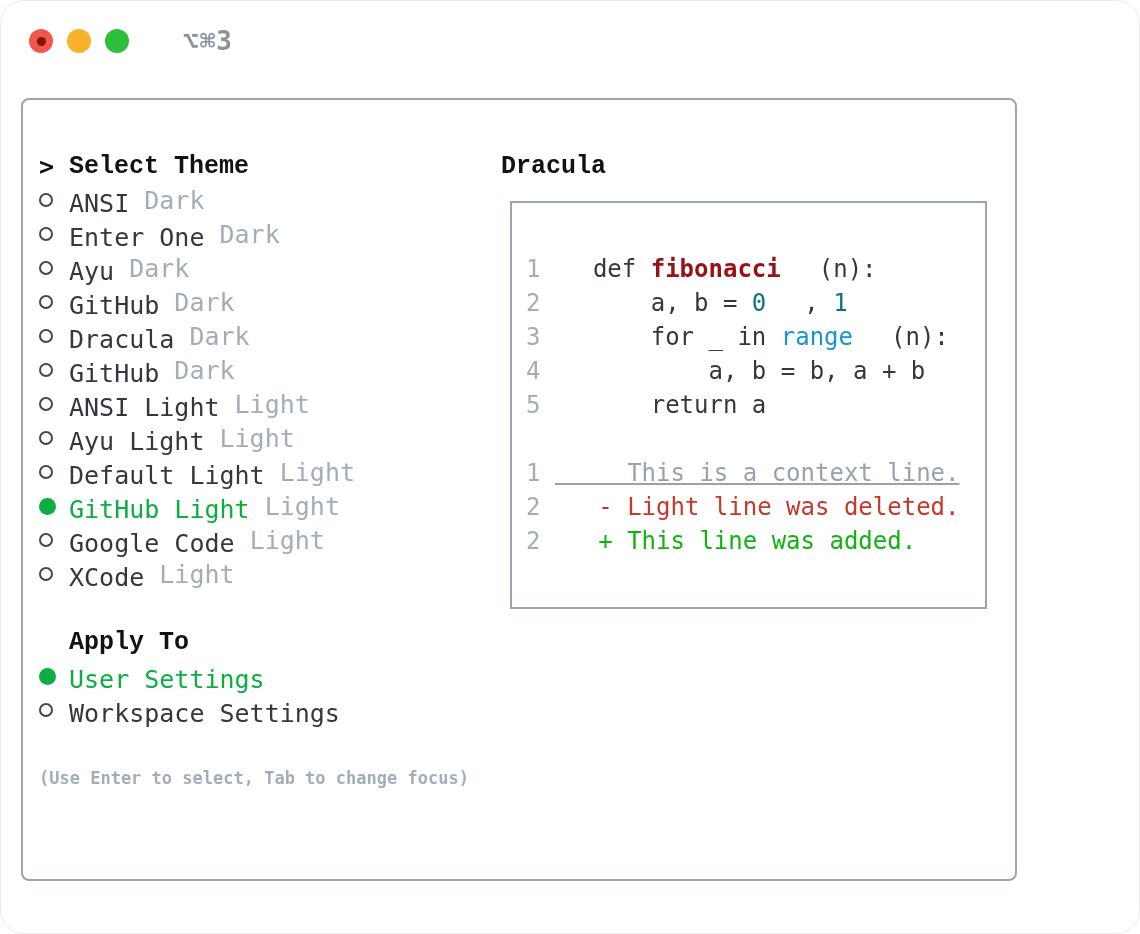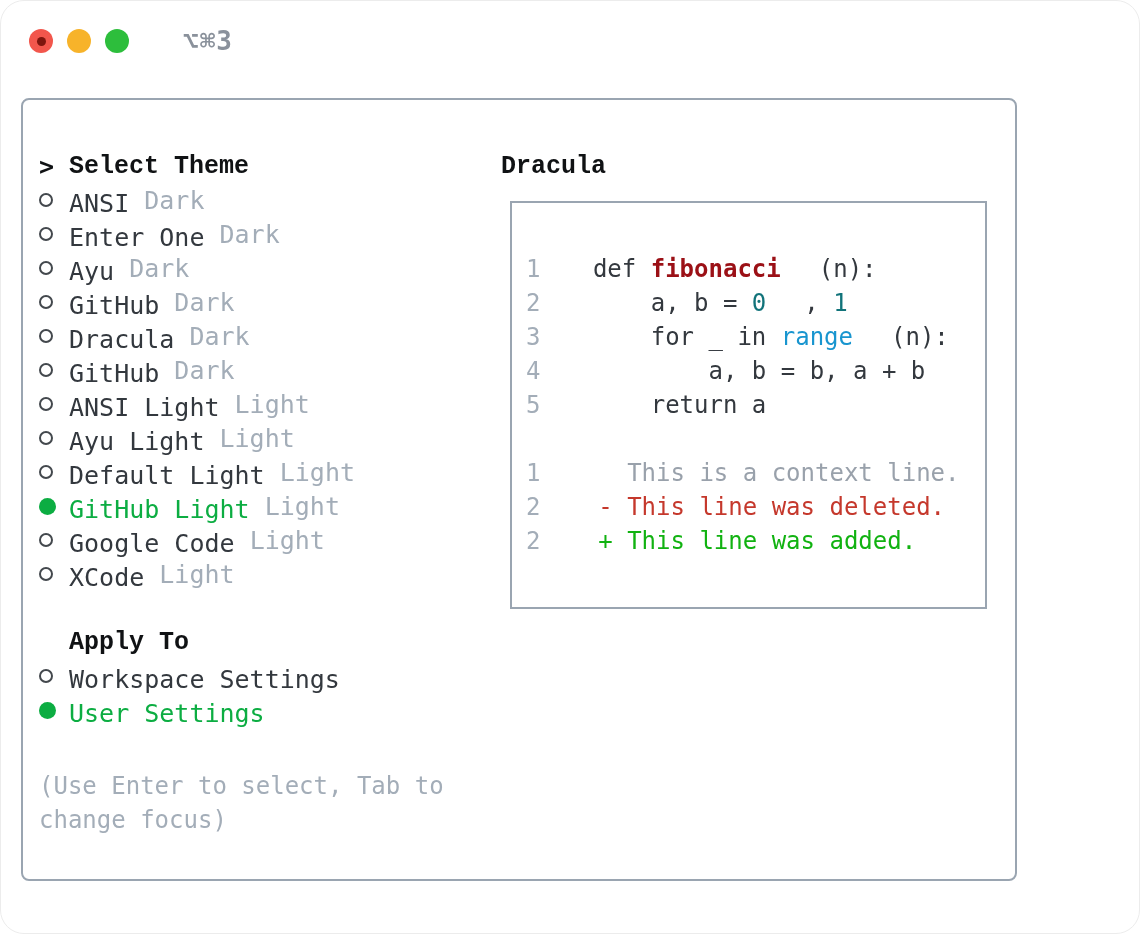"This is a context line." .diff-context { text-decoration: none -> underline }
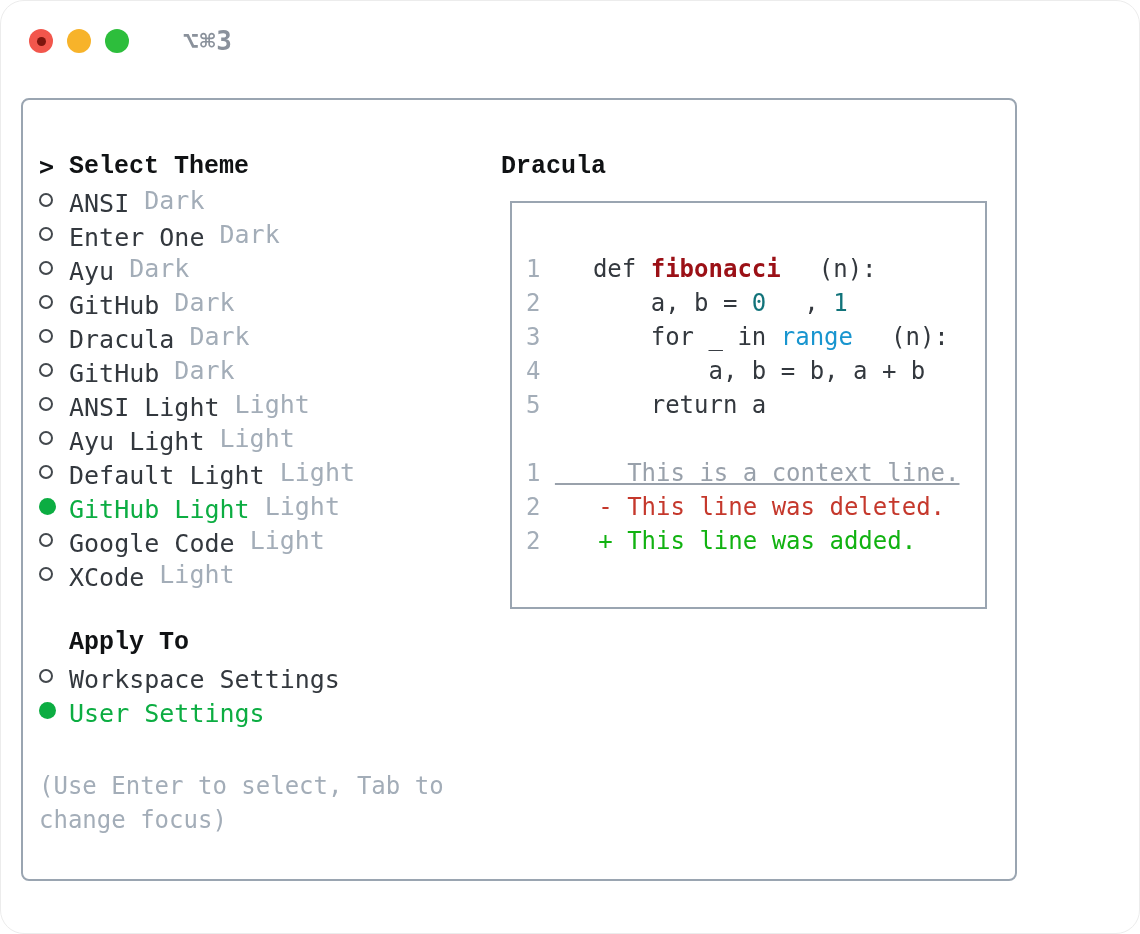"- This line was deleted." span.diff-deleted { text: This -> Light }
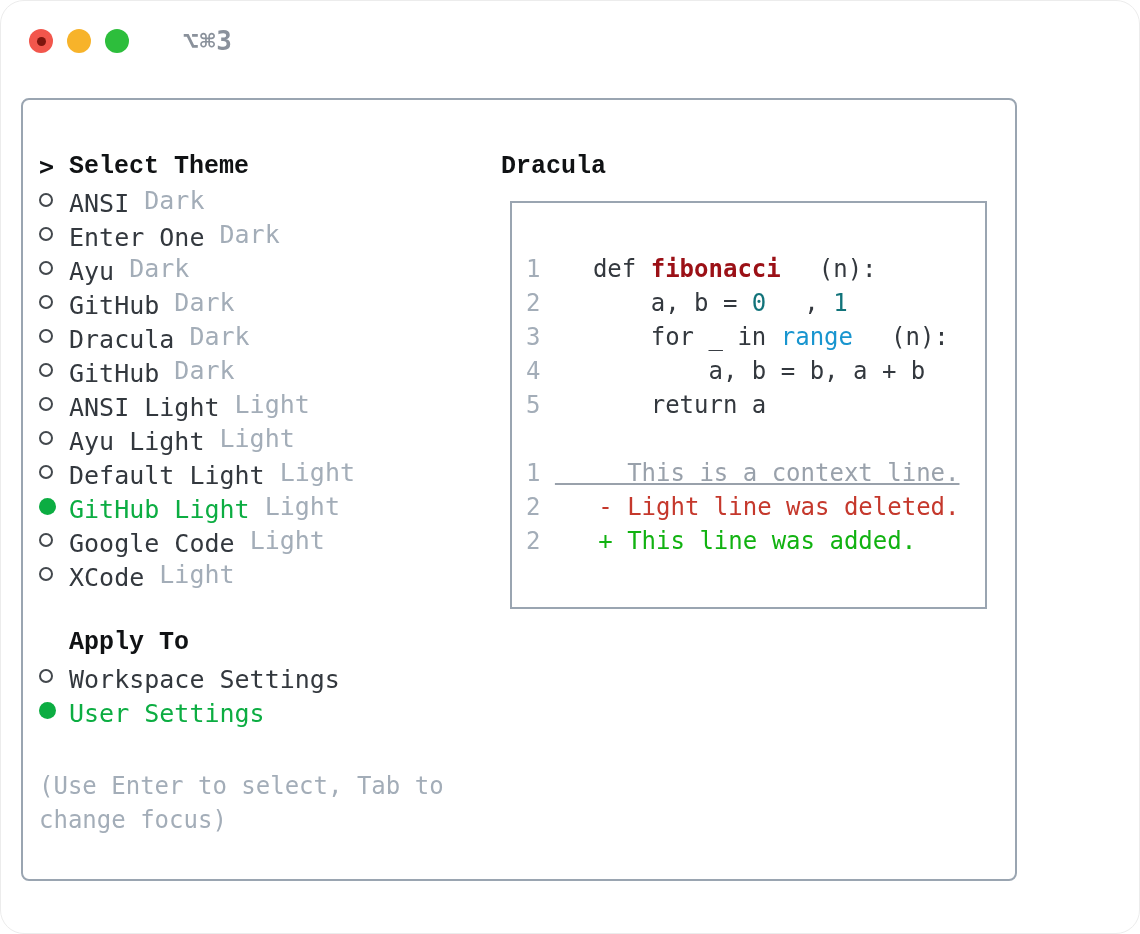"Workspace Settings" div.row { order: before "User Settings" -> after "User Settings" }
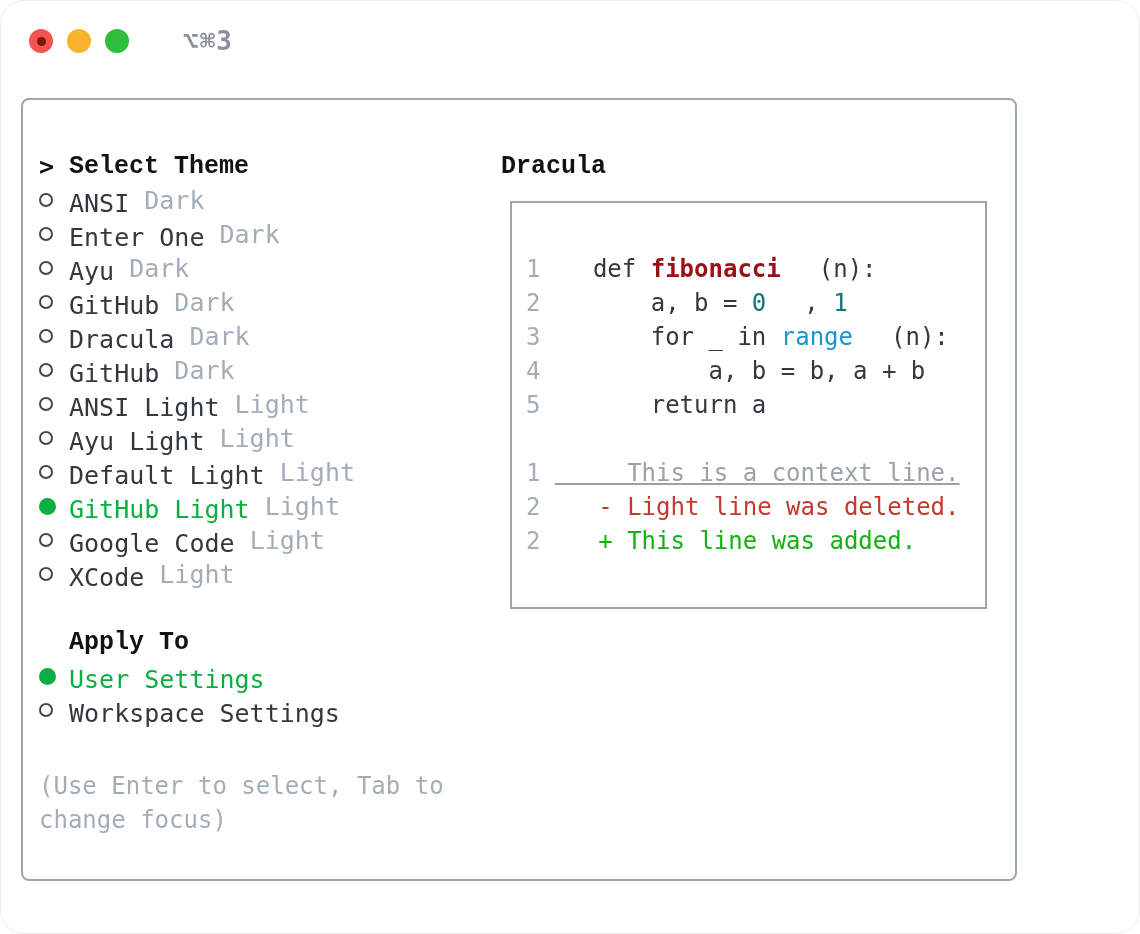"(Use Enter to select, Tab" .hint { font-size: 24px -> 17px; font-weight: none -> bold; margin-top: 8px -> 0 }
